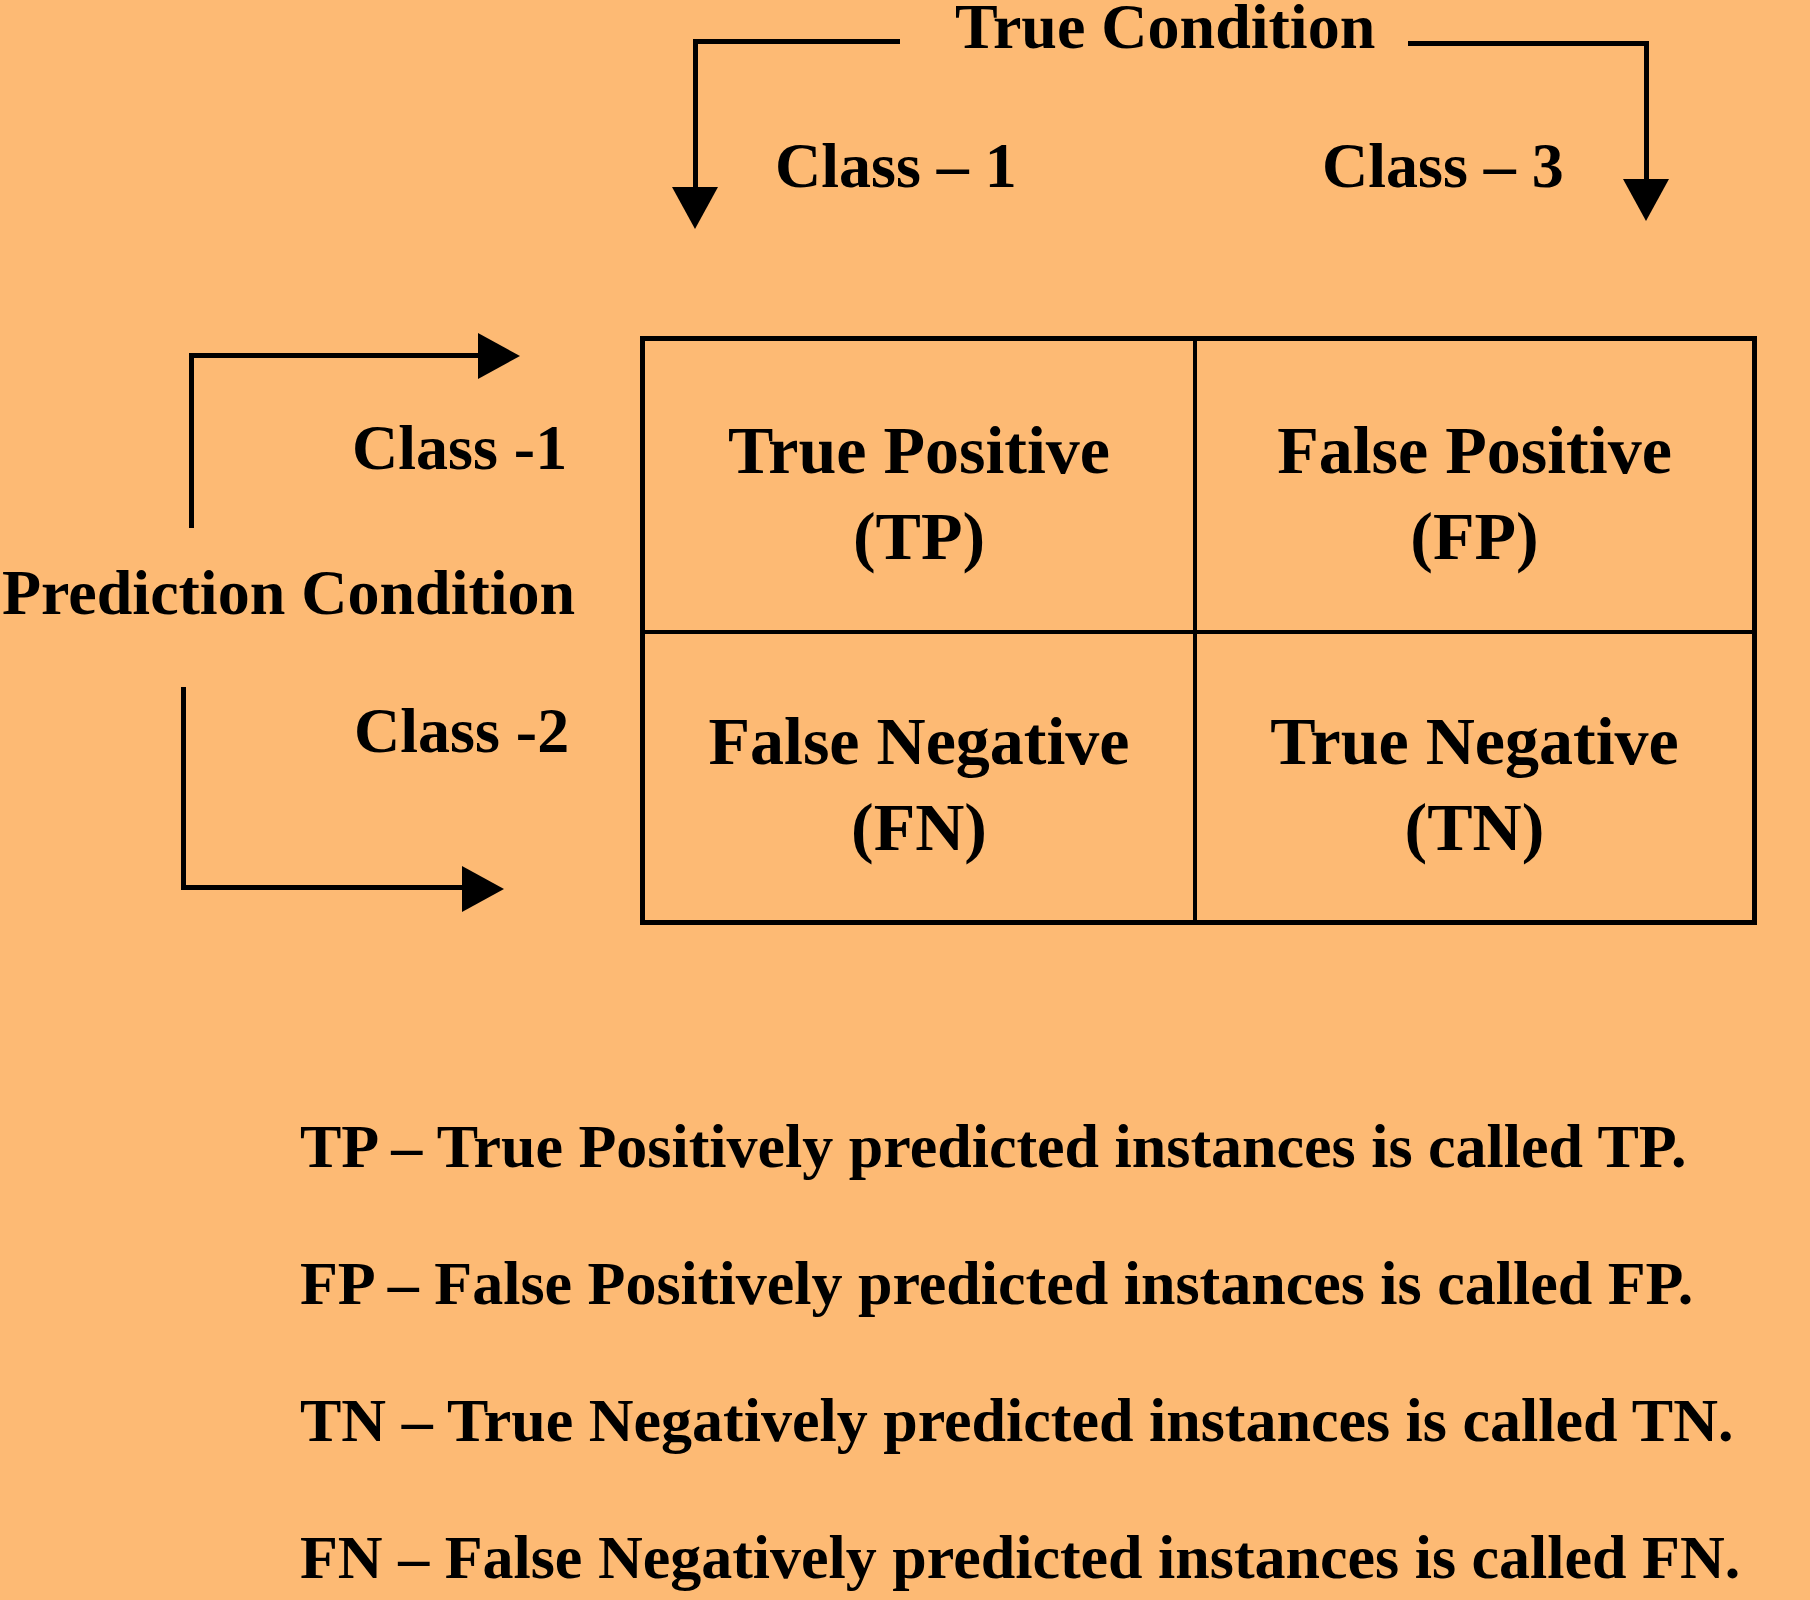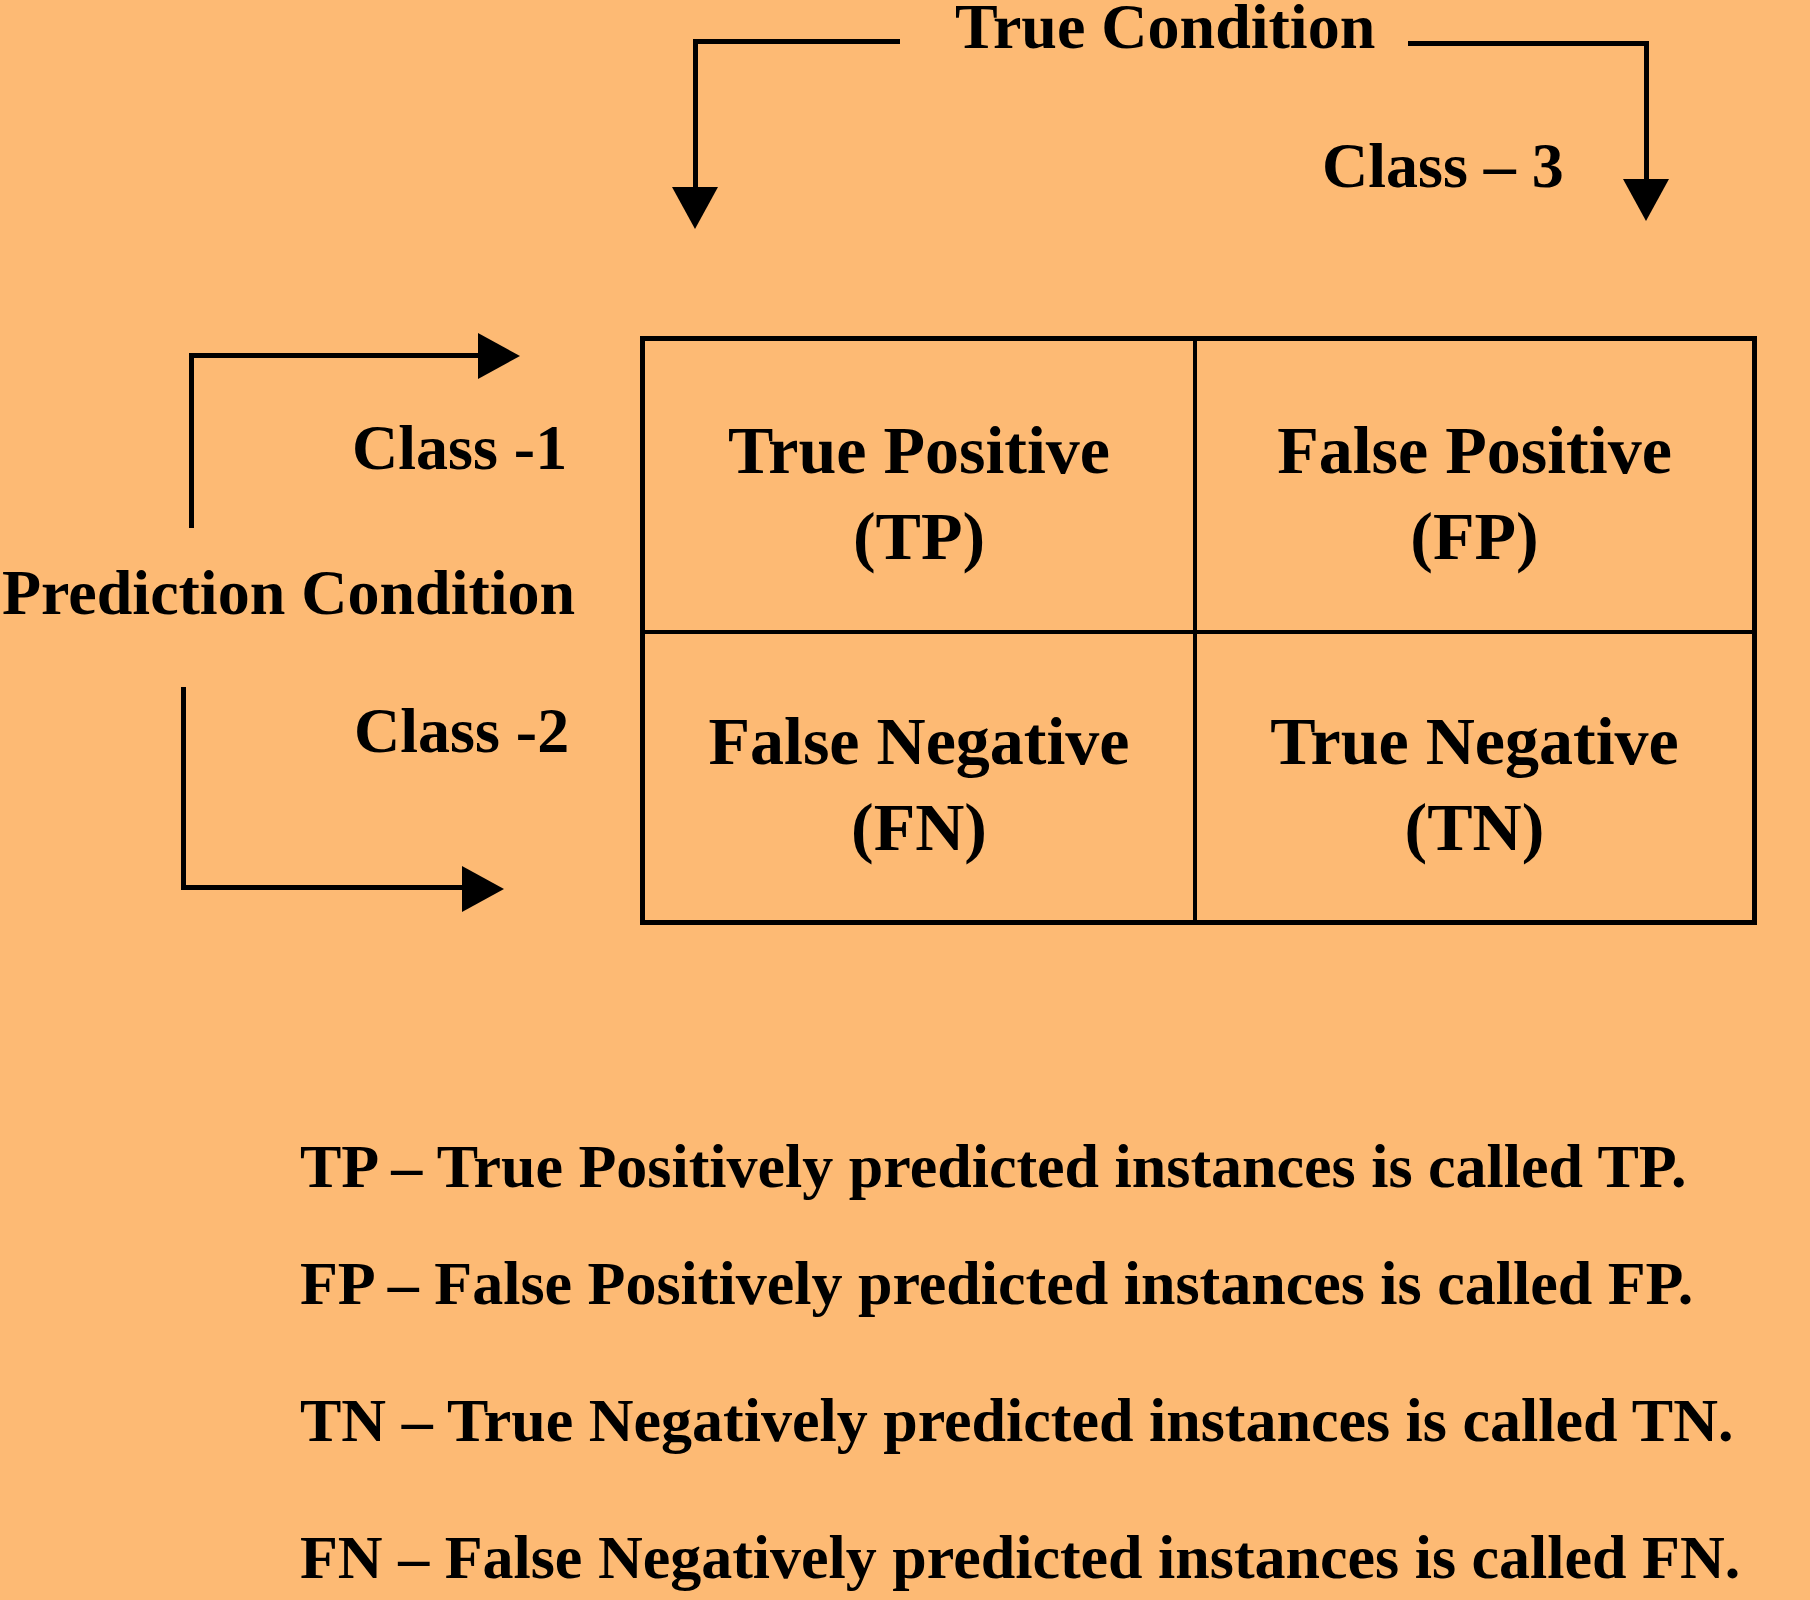"Class – 1" div.abs { html: none -> <div>Class – 1</div> }
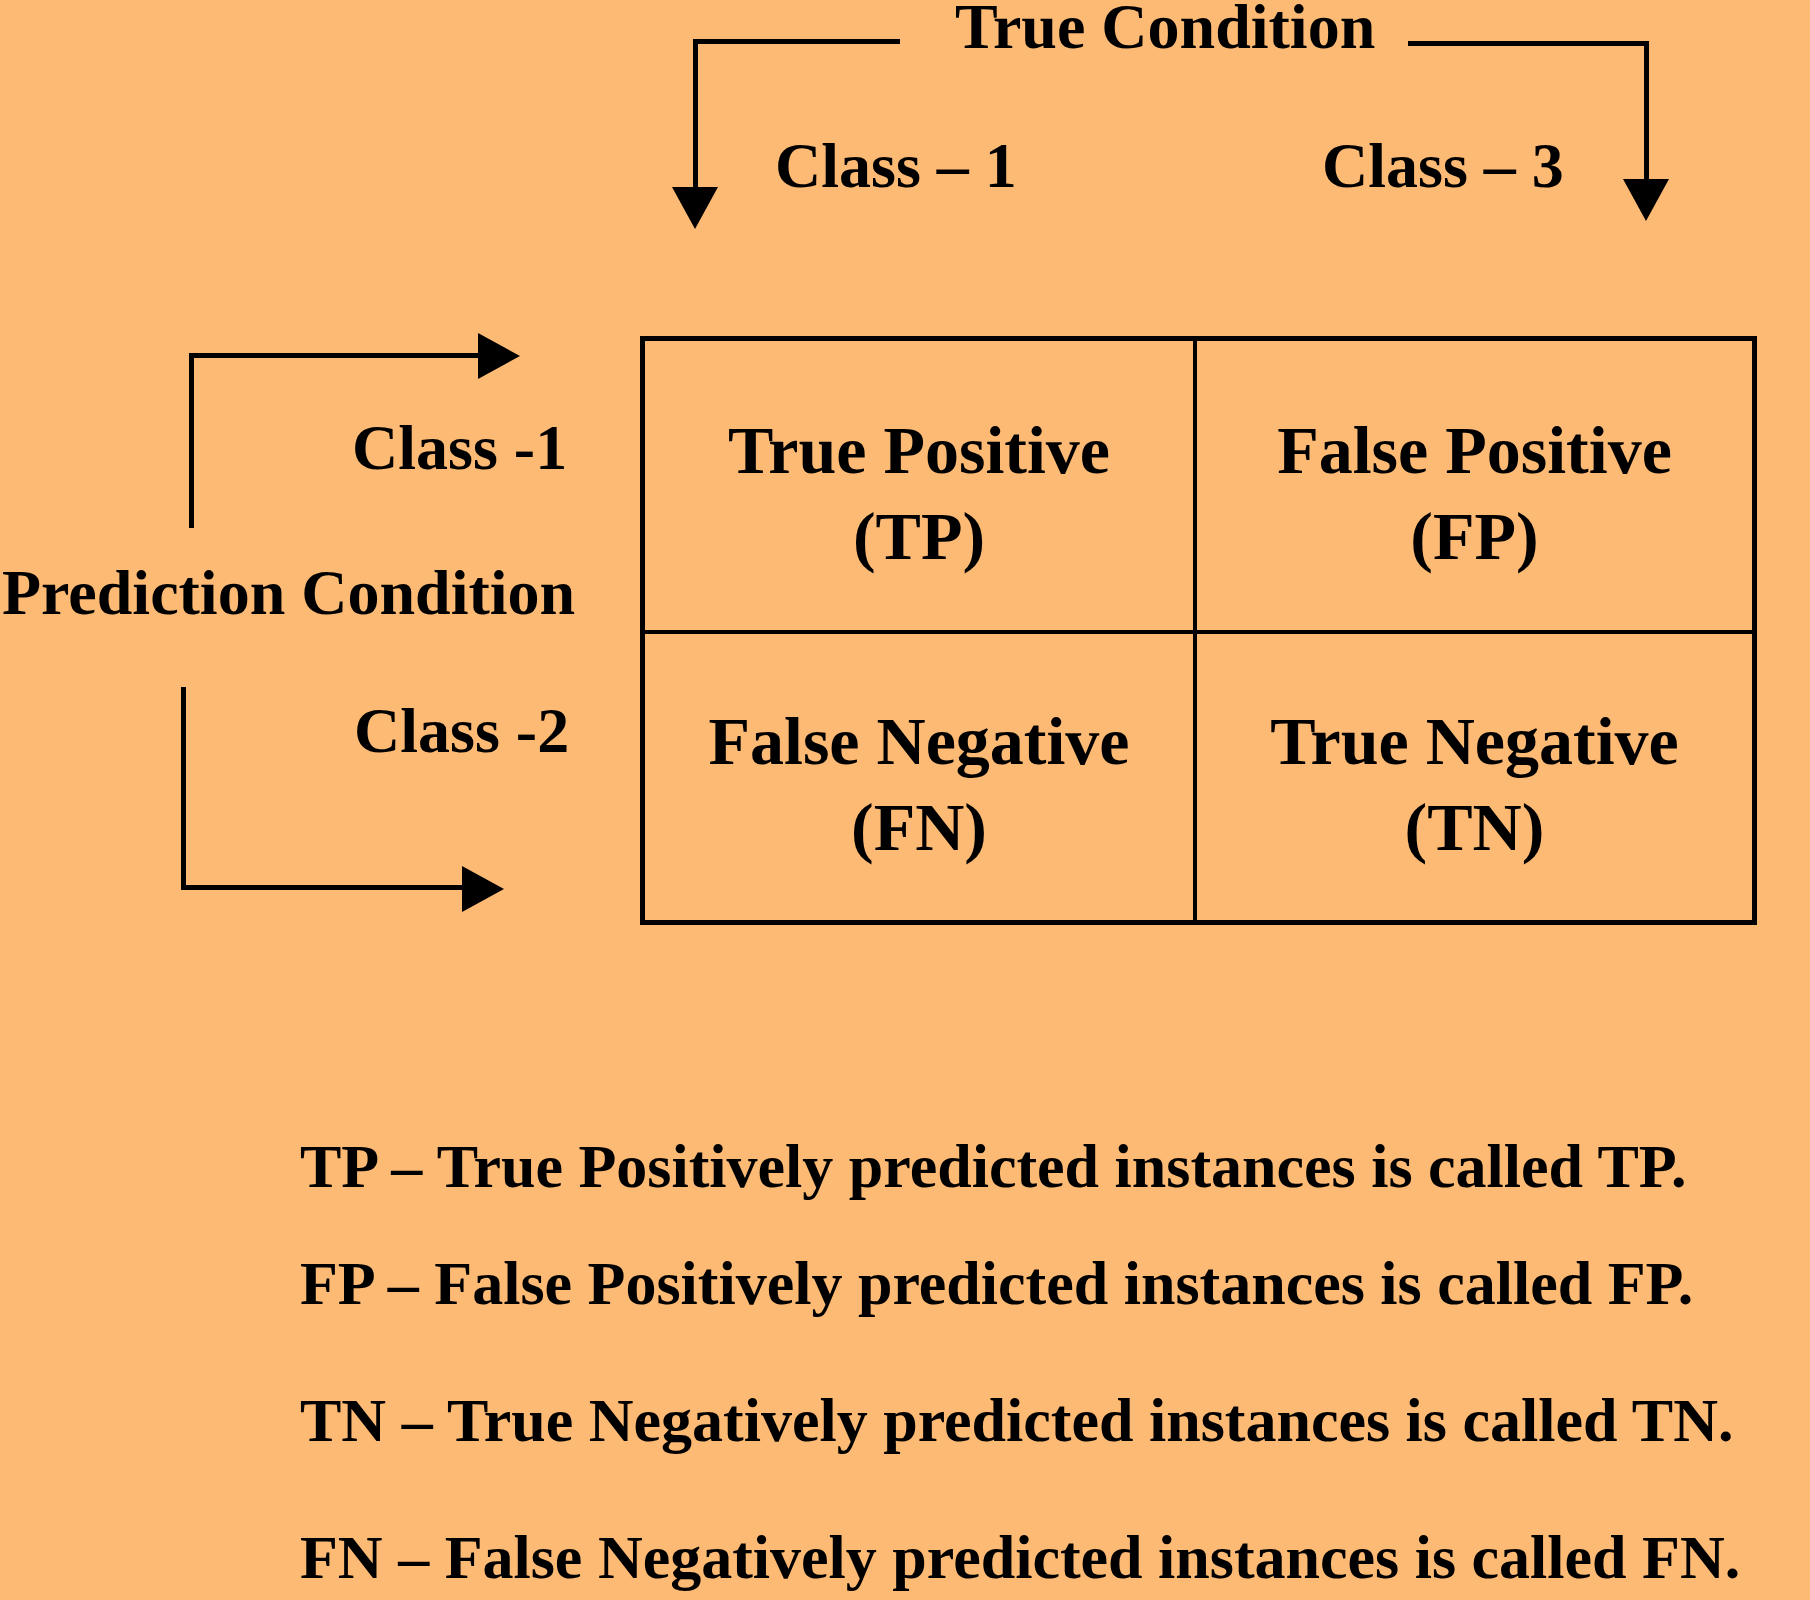"TP – True Positively predicted" div.def { margin-top: 20px -> none }
